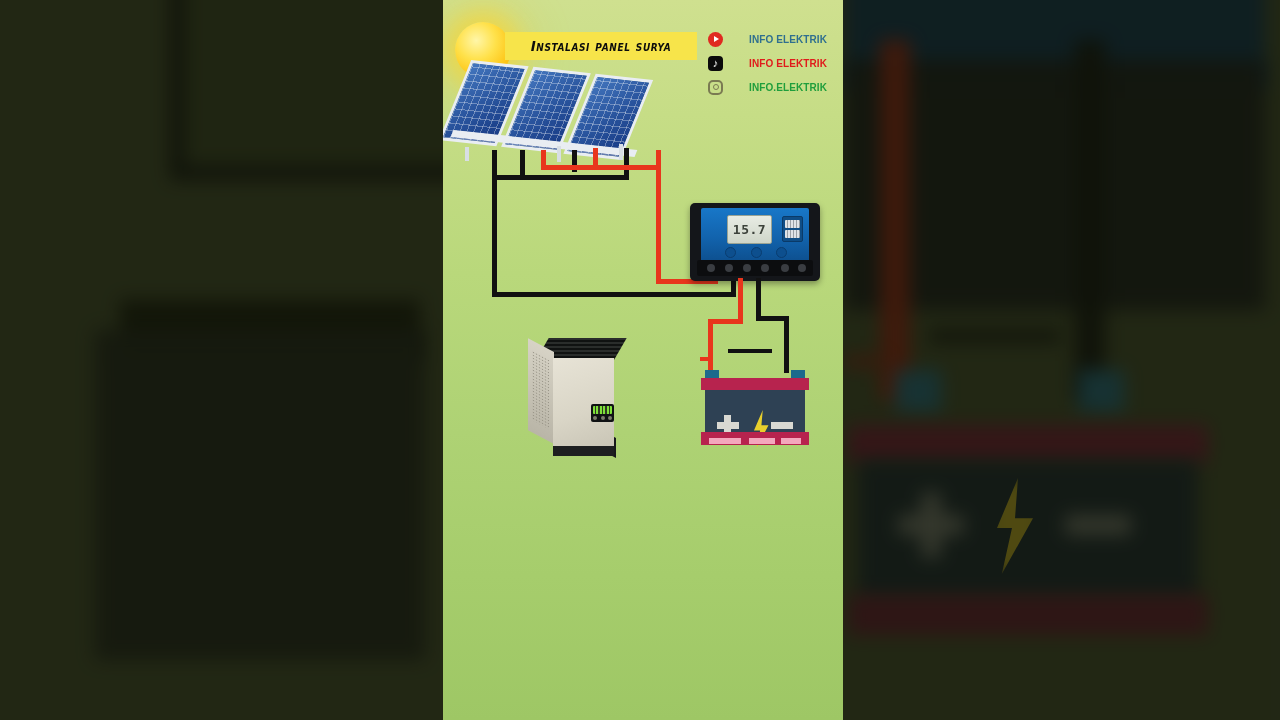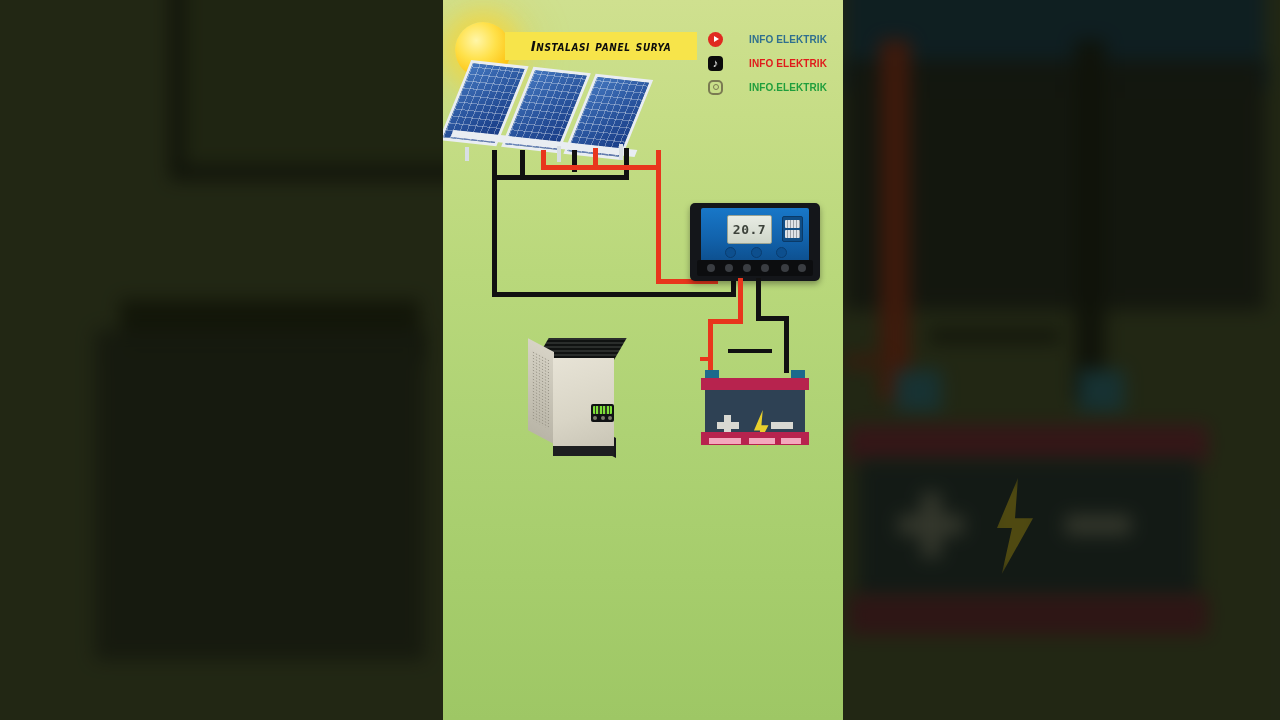"20.7" span { text: 20.7 -> 15.7 }
